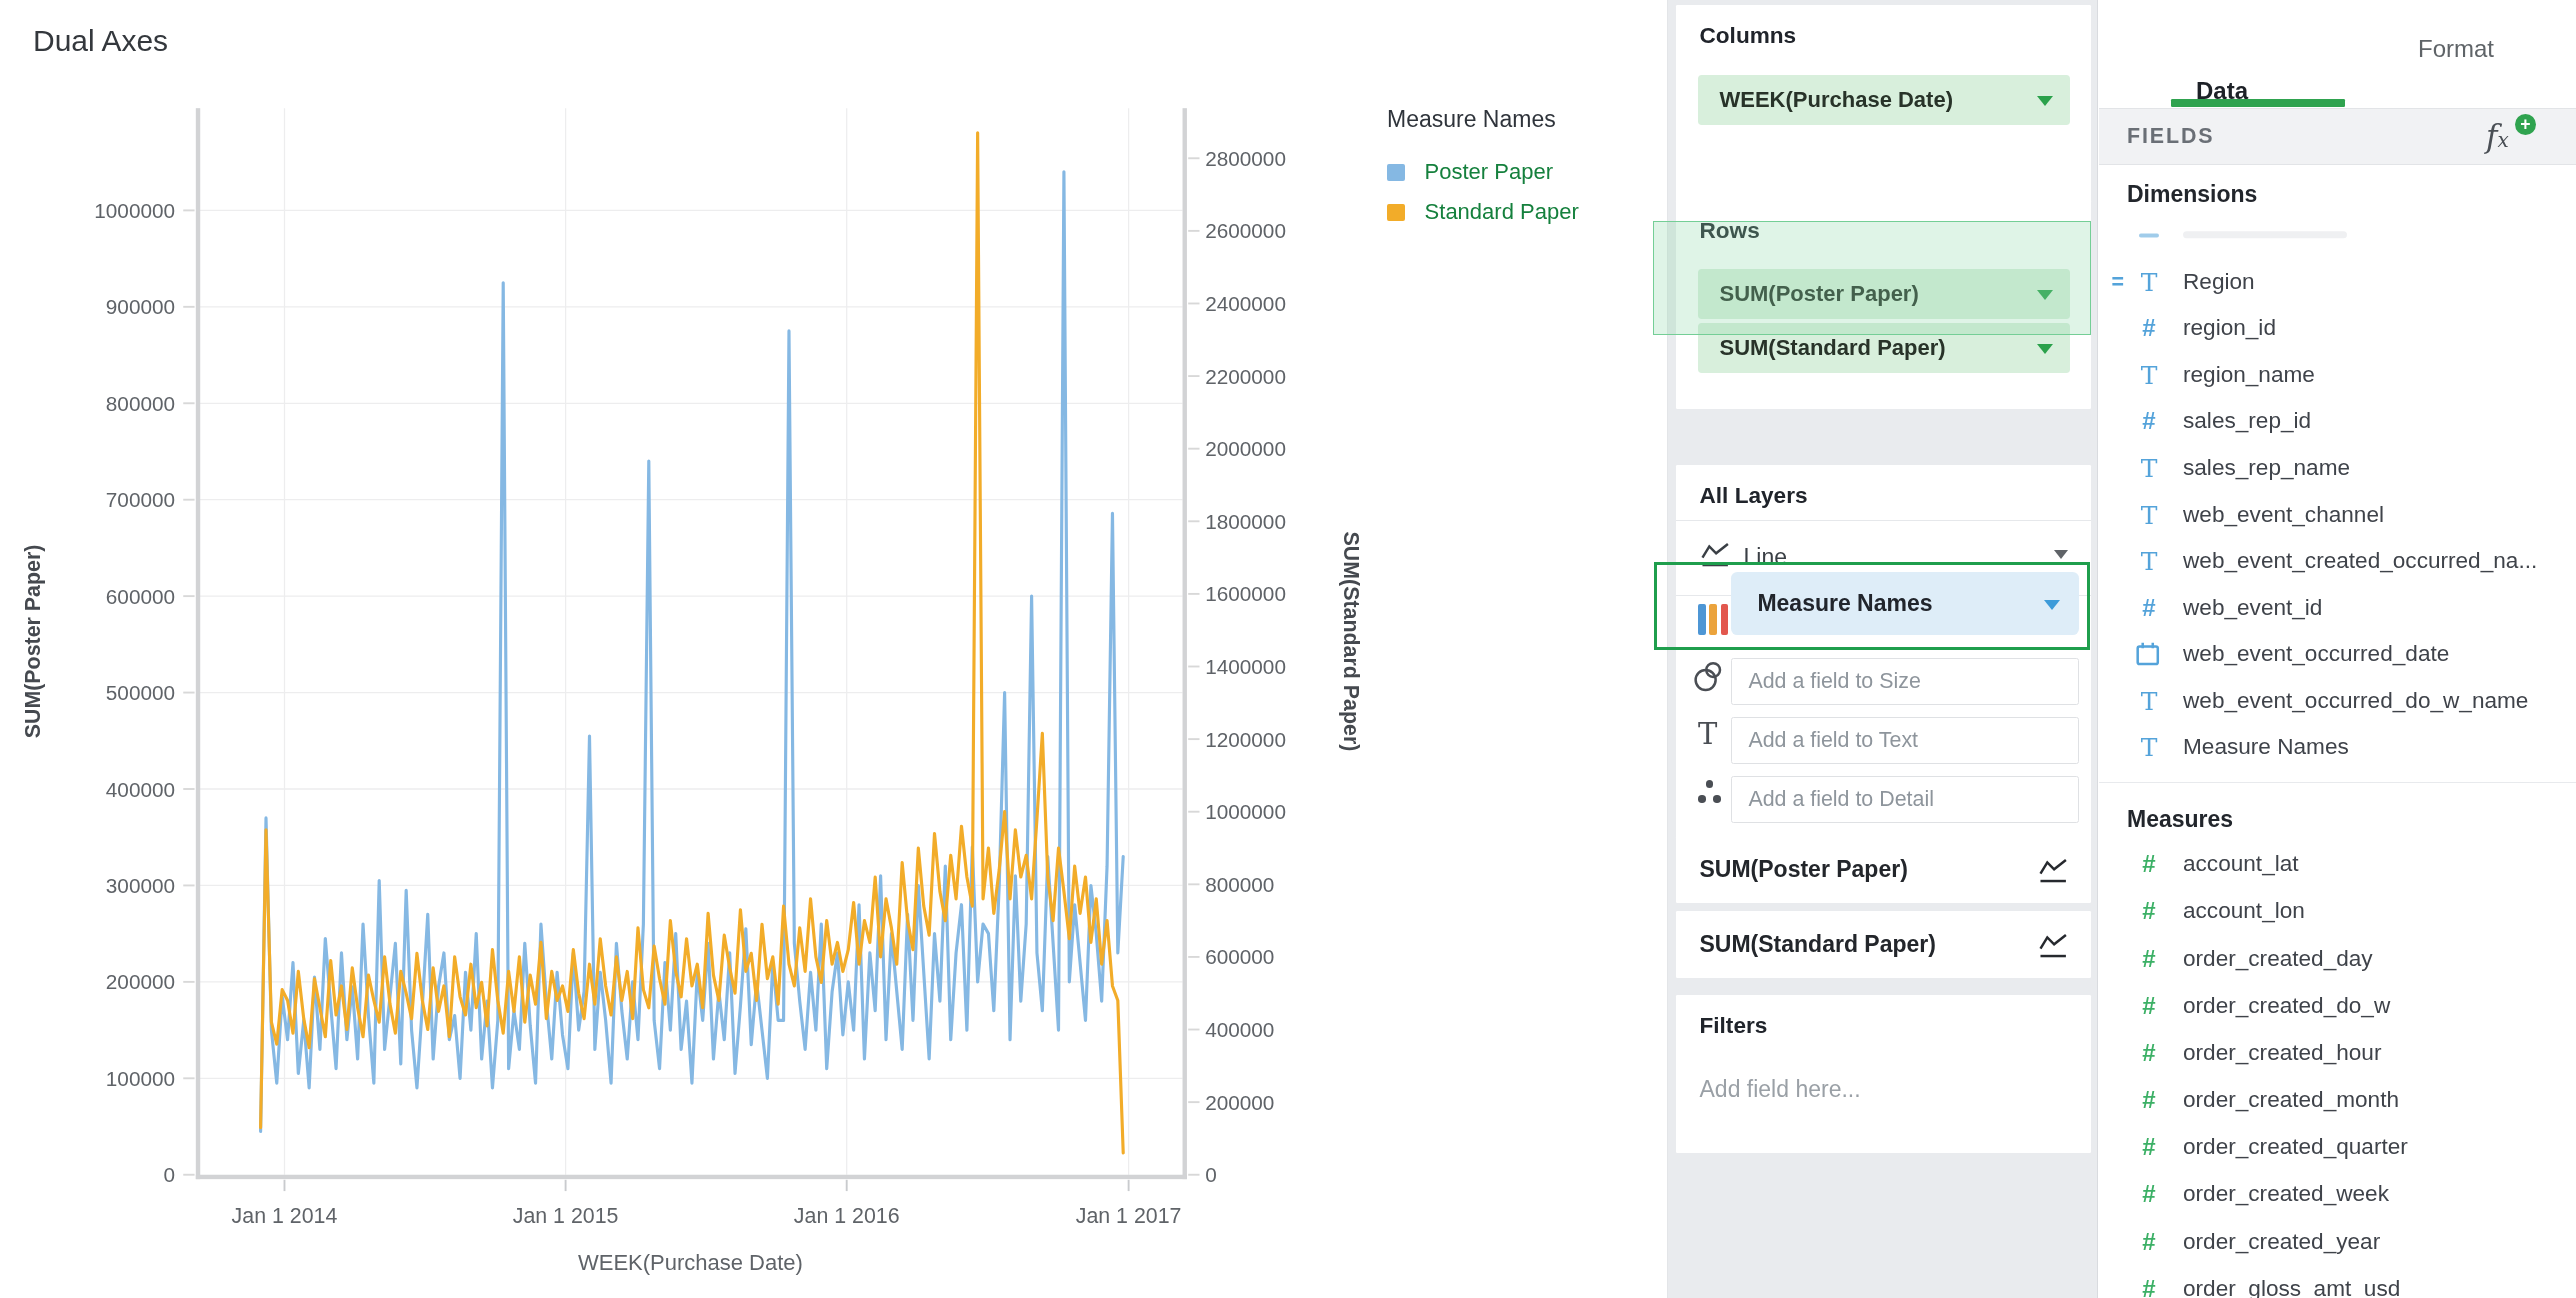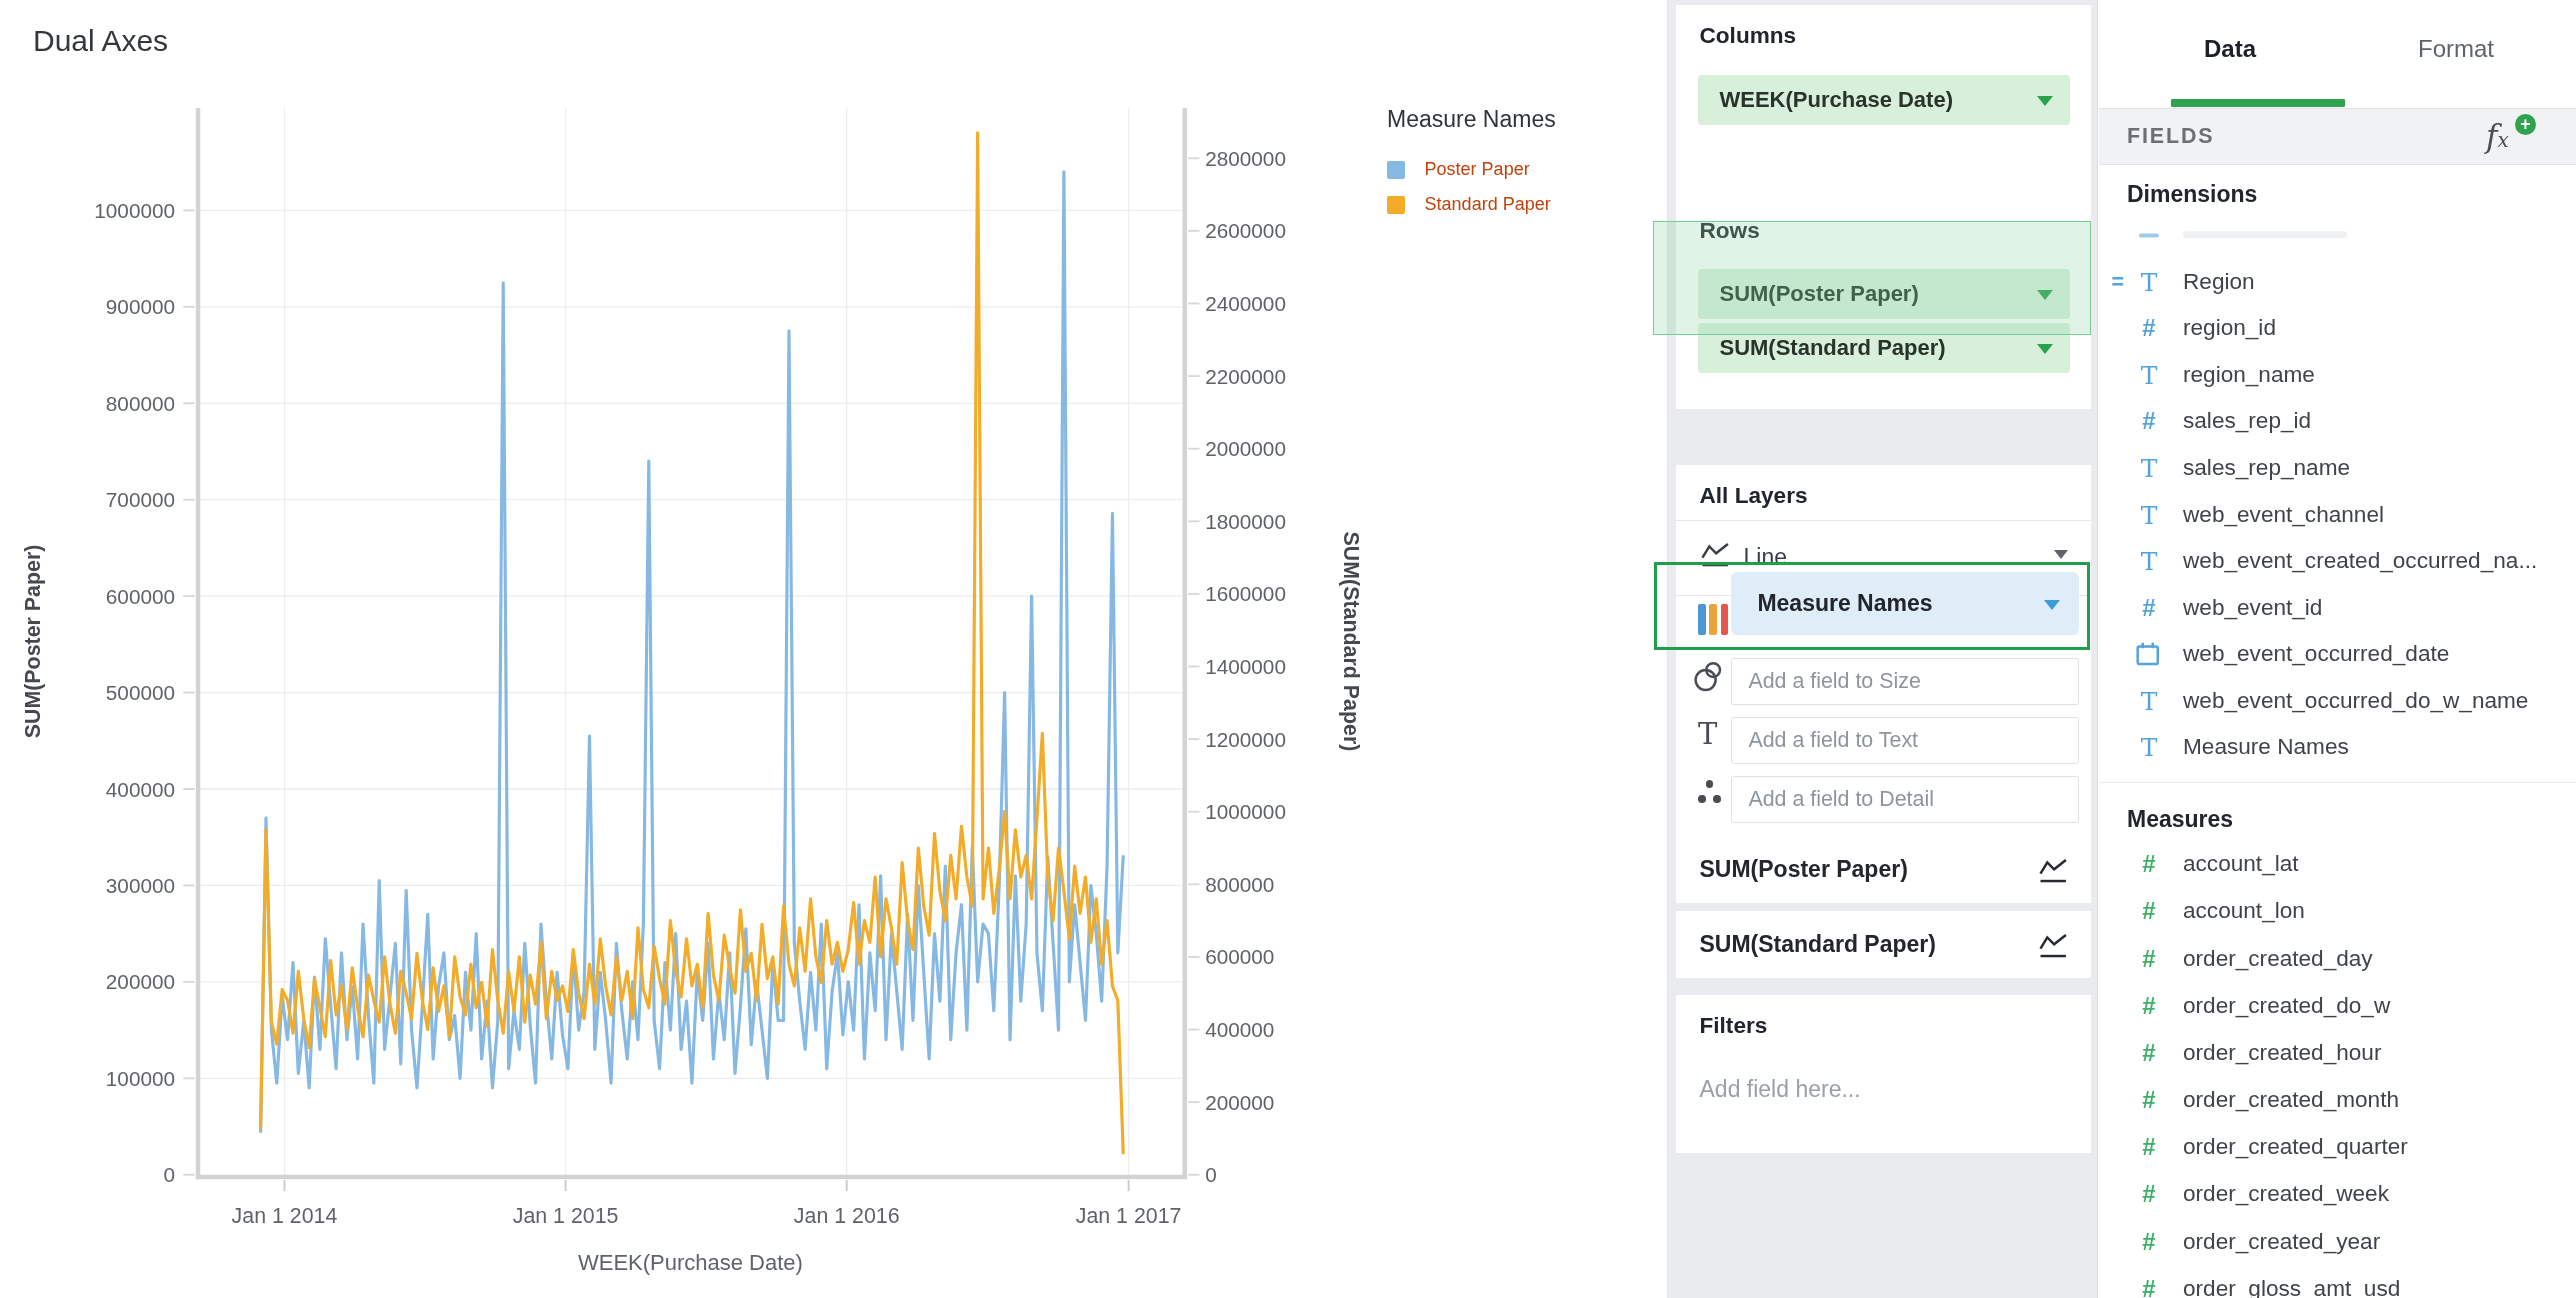"Data" div.tab { left: 12px -> 4px; margin-top: none -> 42px }
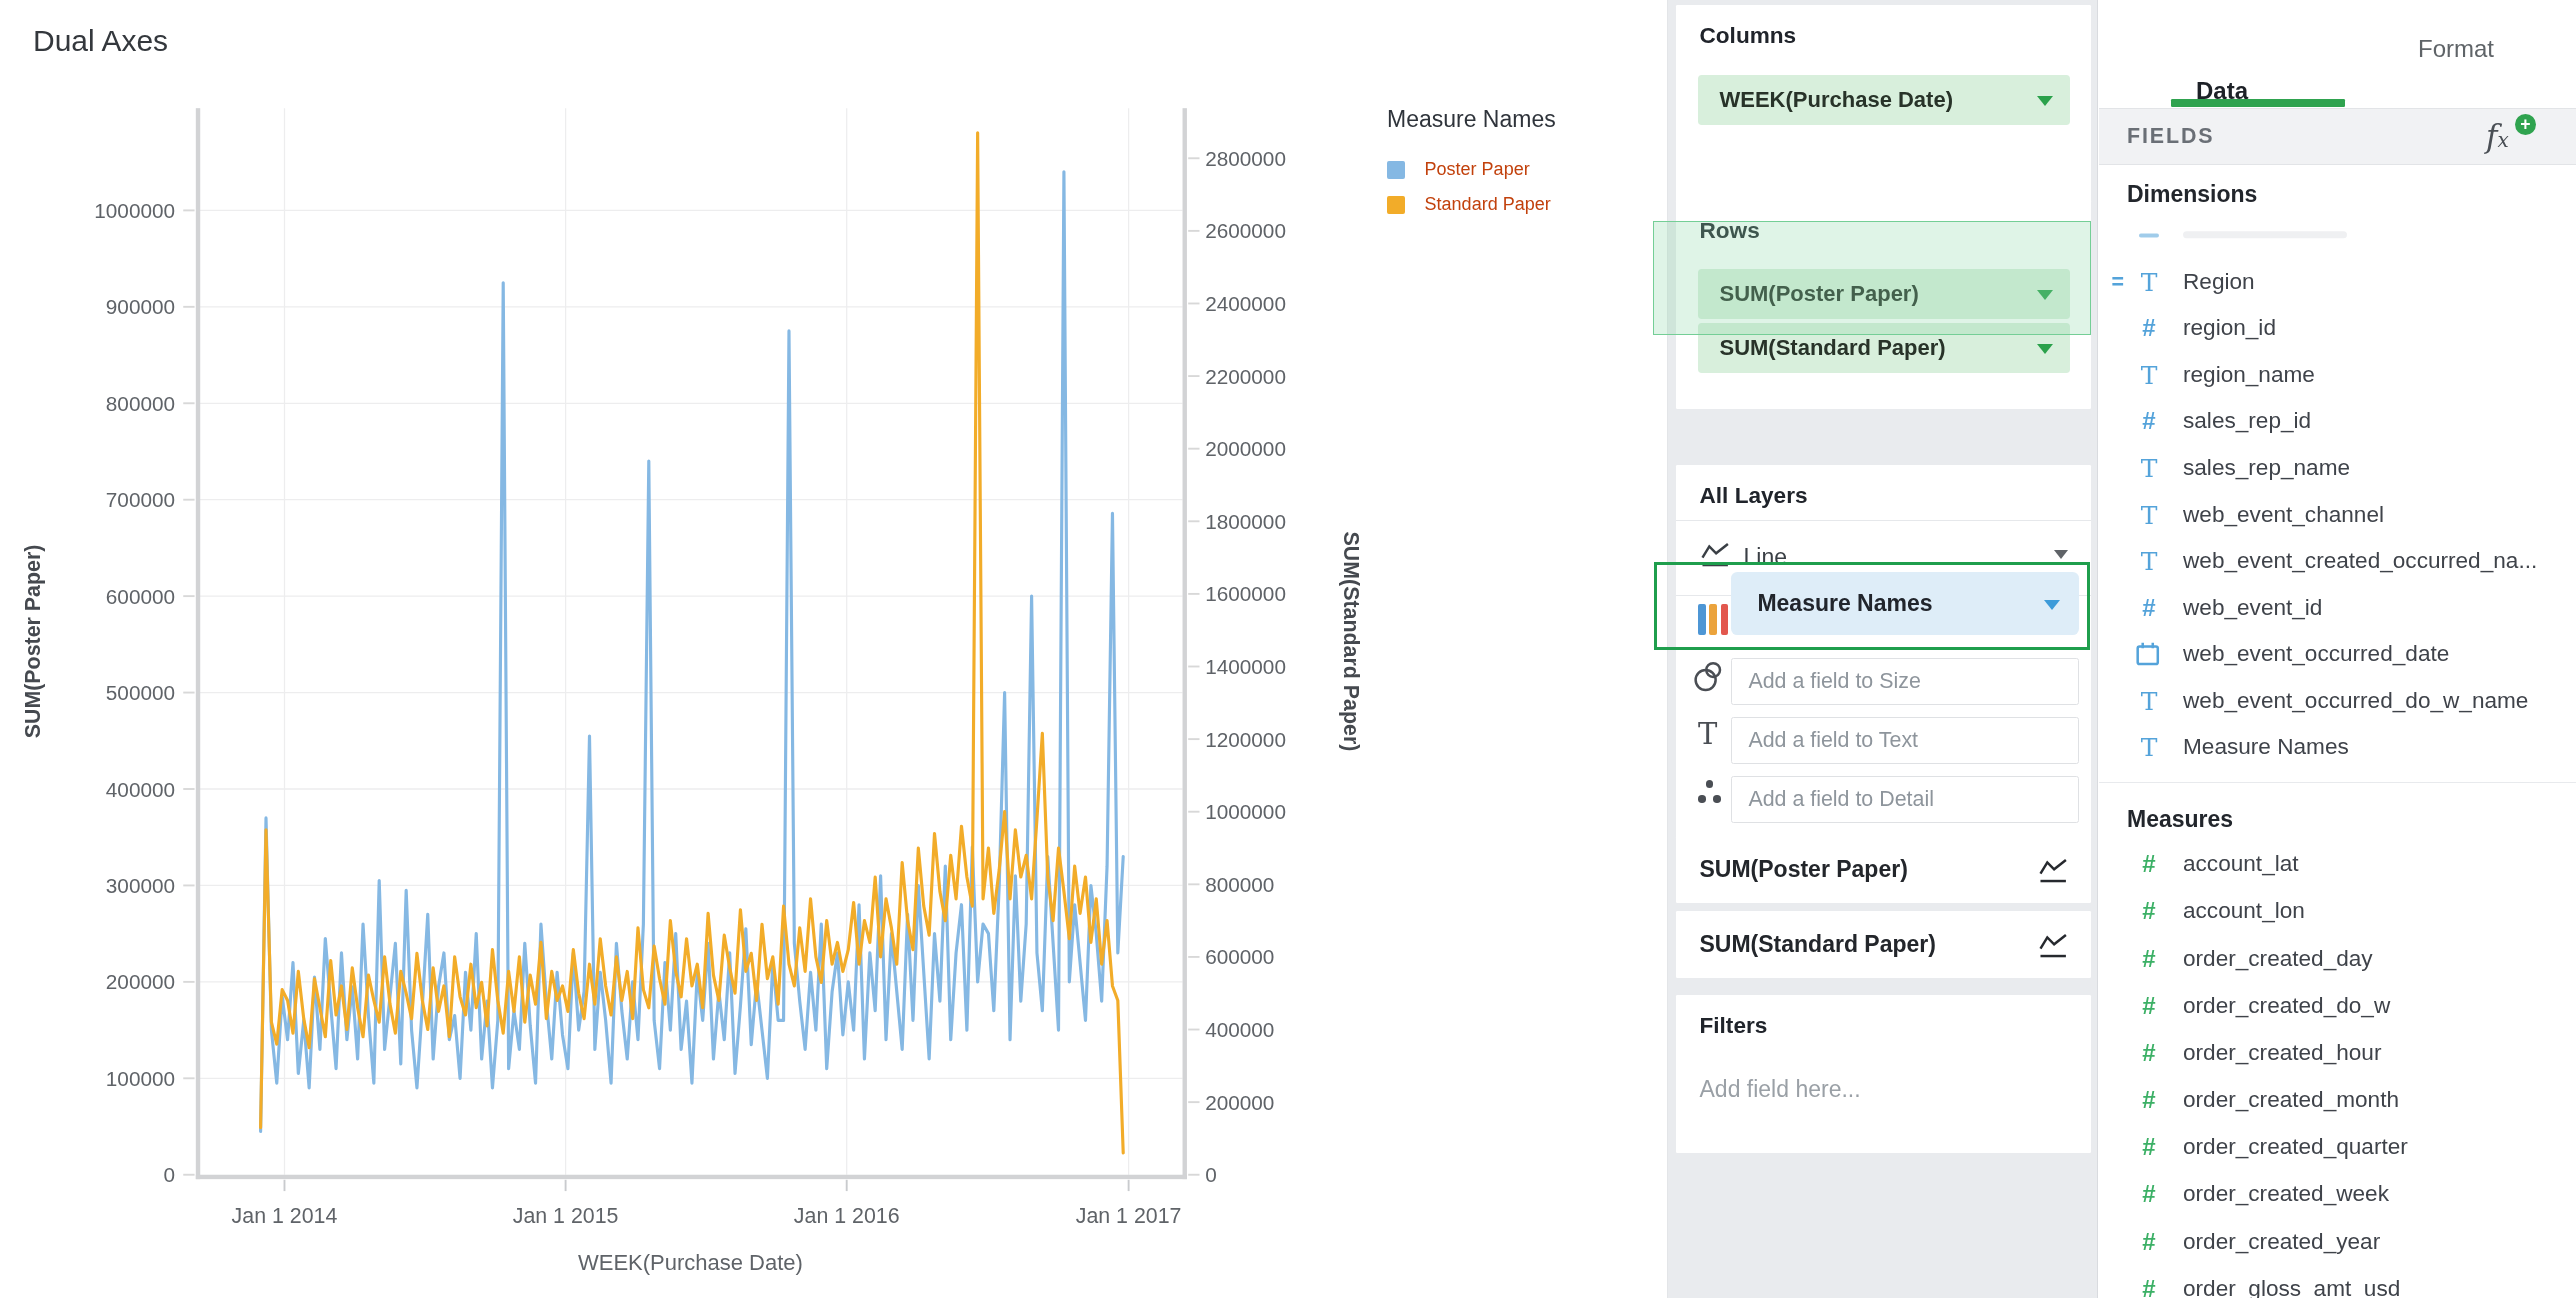"Poster Paper" .legend-label { color: #c2410c -> #15803d; font-size: 18px -> 22px }
